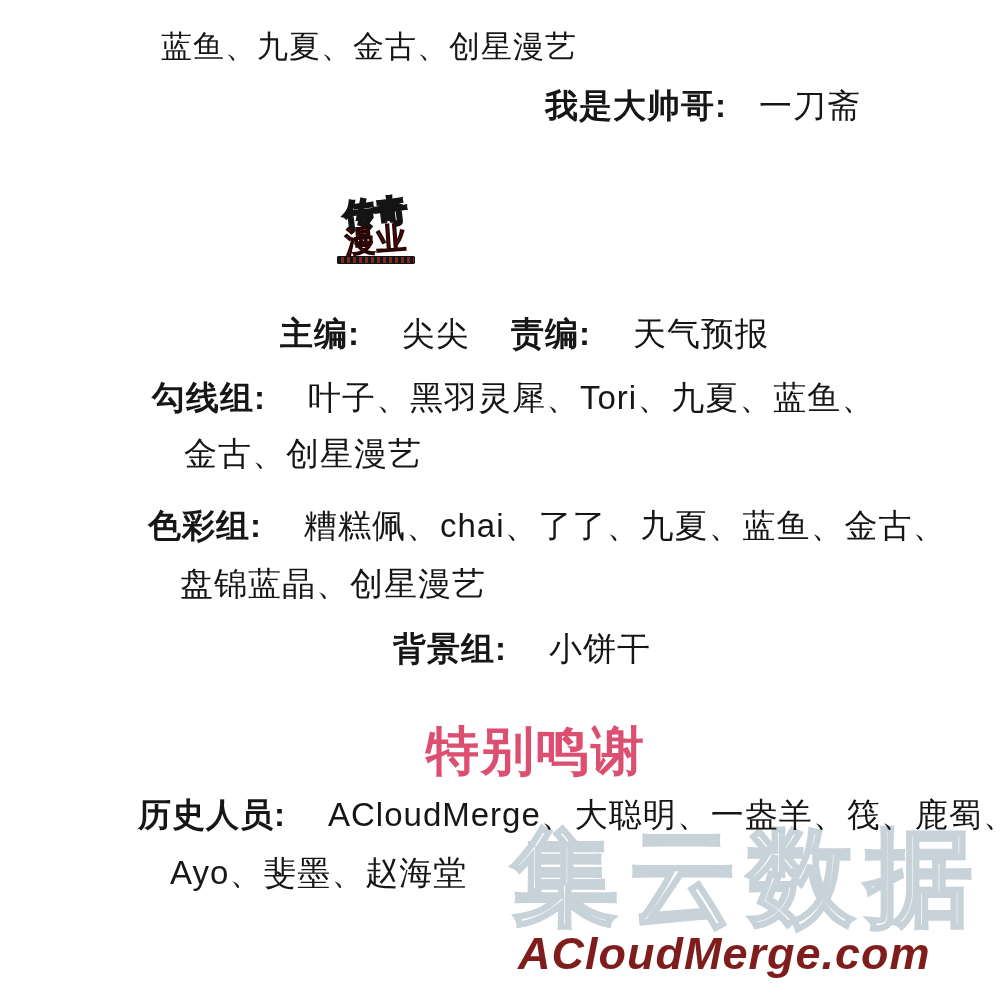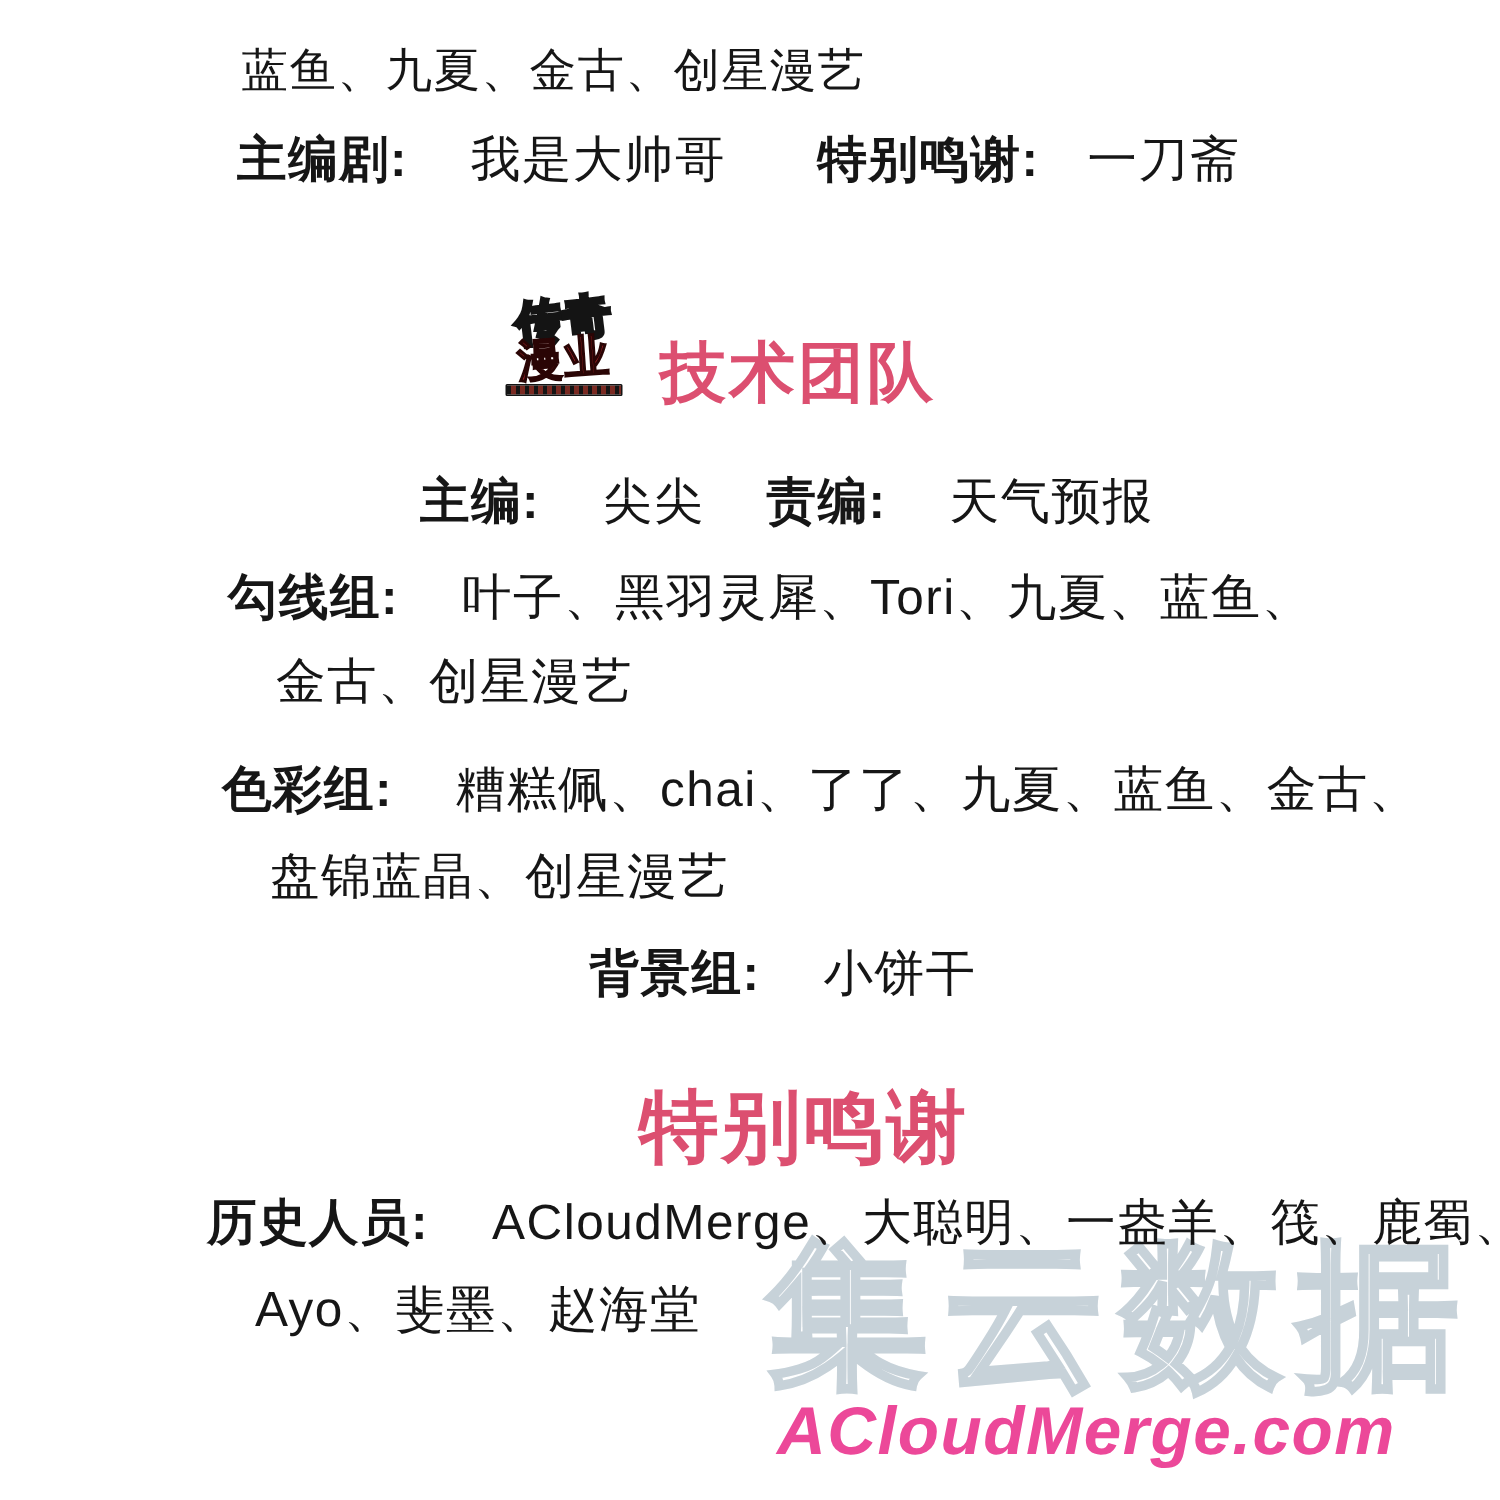"主编剧: 我是大帅哥" div.line { html: <div> <span>主编剧:</span><span>我是大帅哥</span> </div> -> none }
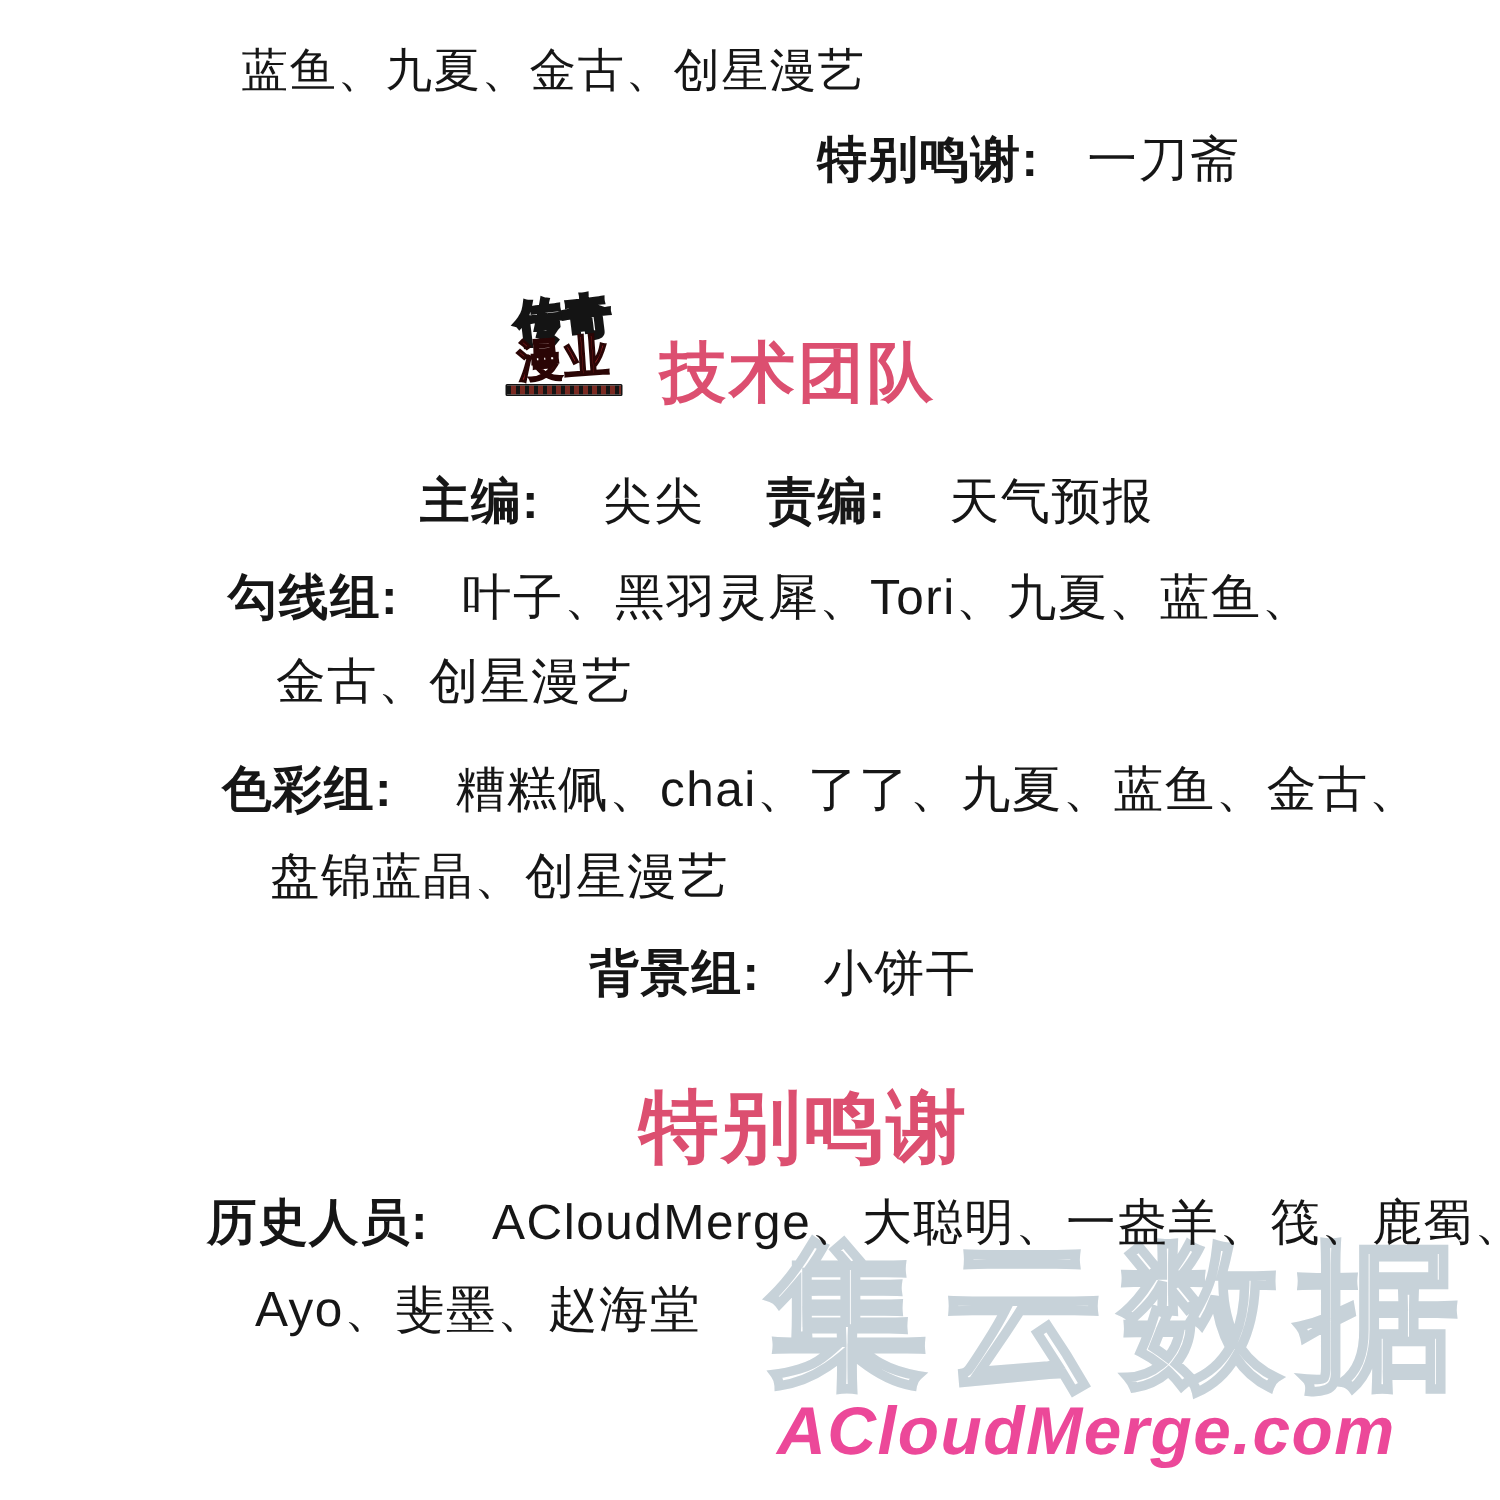"特别鸣谢:" span.lbl { text: 特别鸣谢 -> 我是大帅哥 }
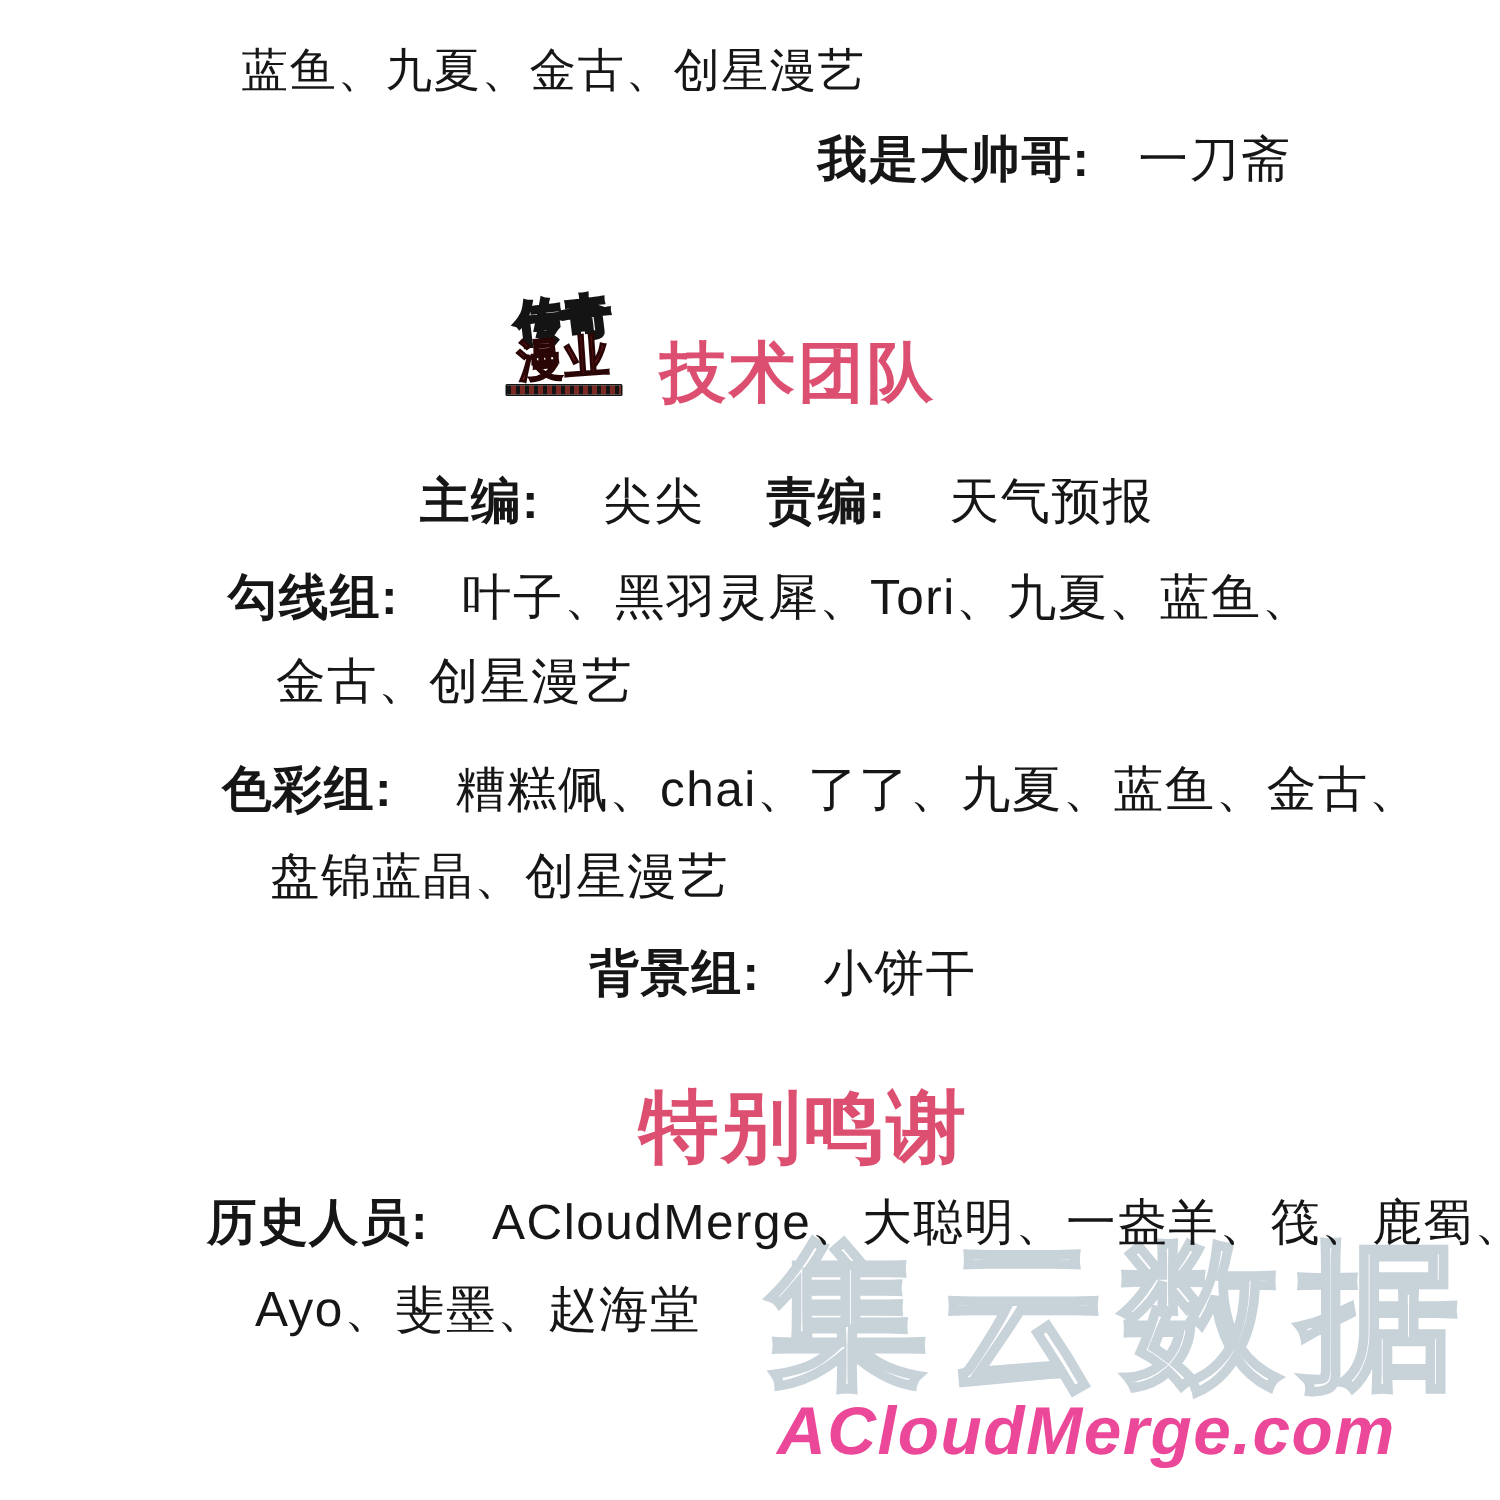"技术团队" div.section-title { html: <div>技术团队</div> -> none }
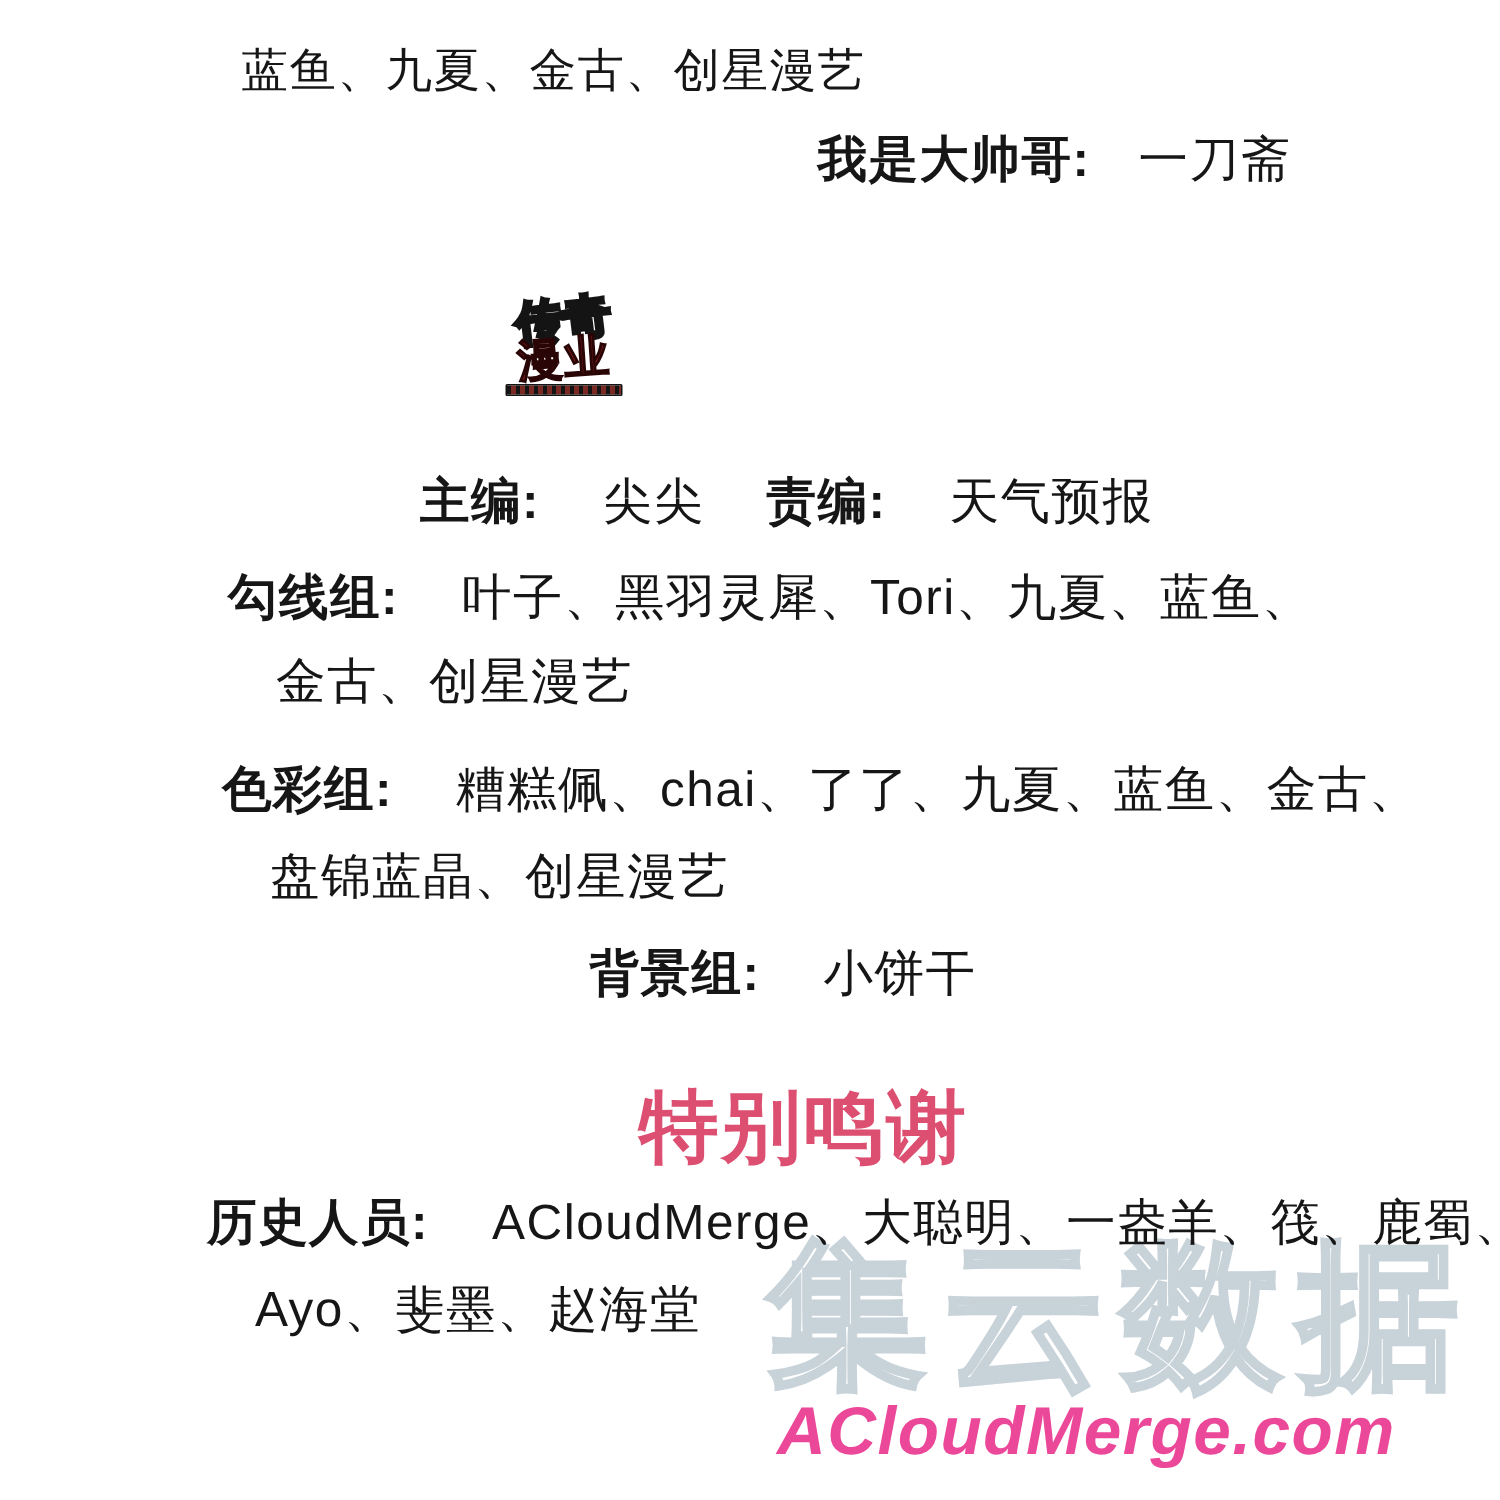"ACloudMerge.com" .wm-site { color: #ec4899 -> #7f1d1d }
